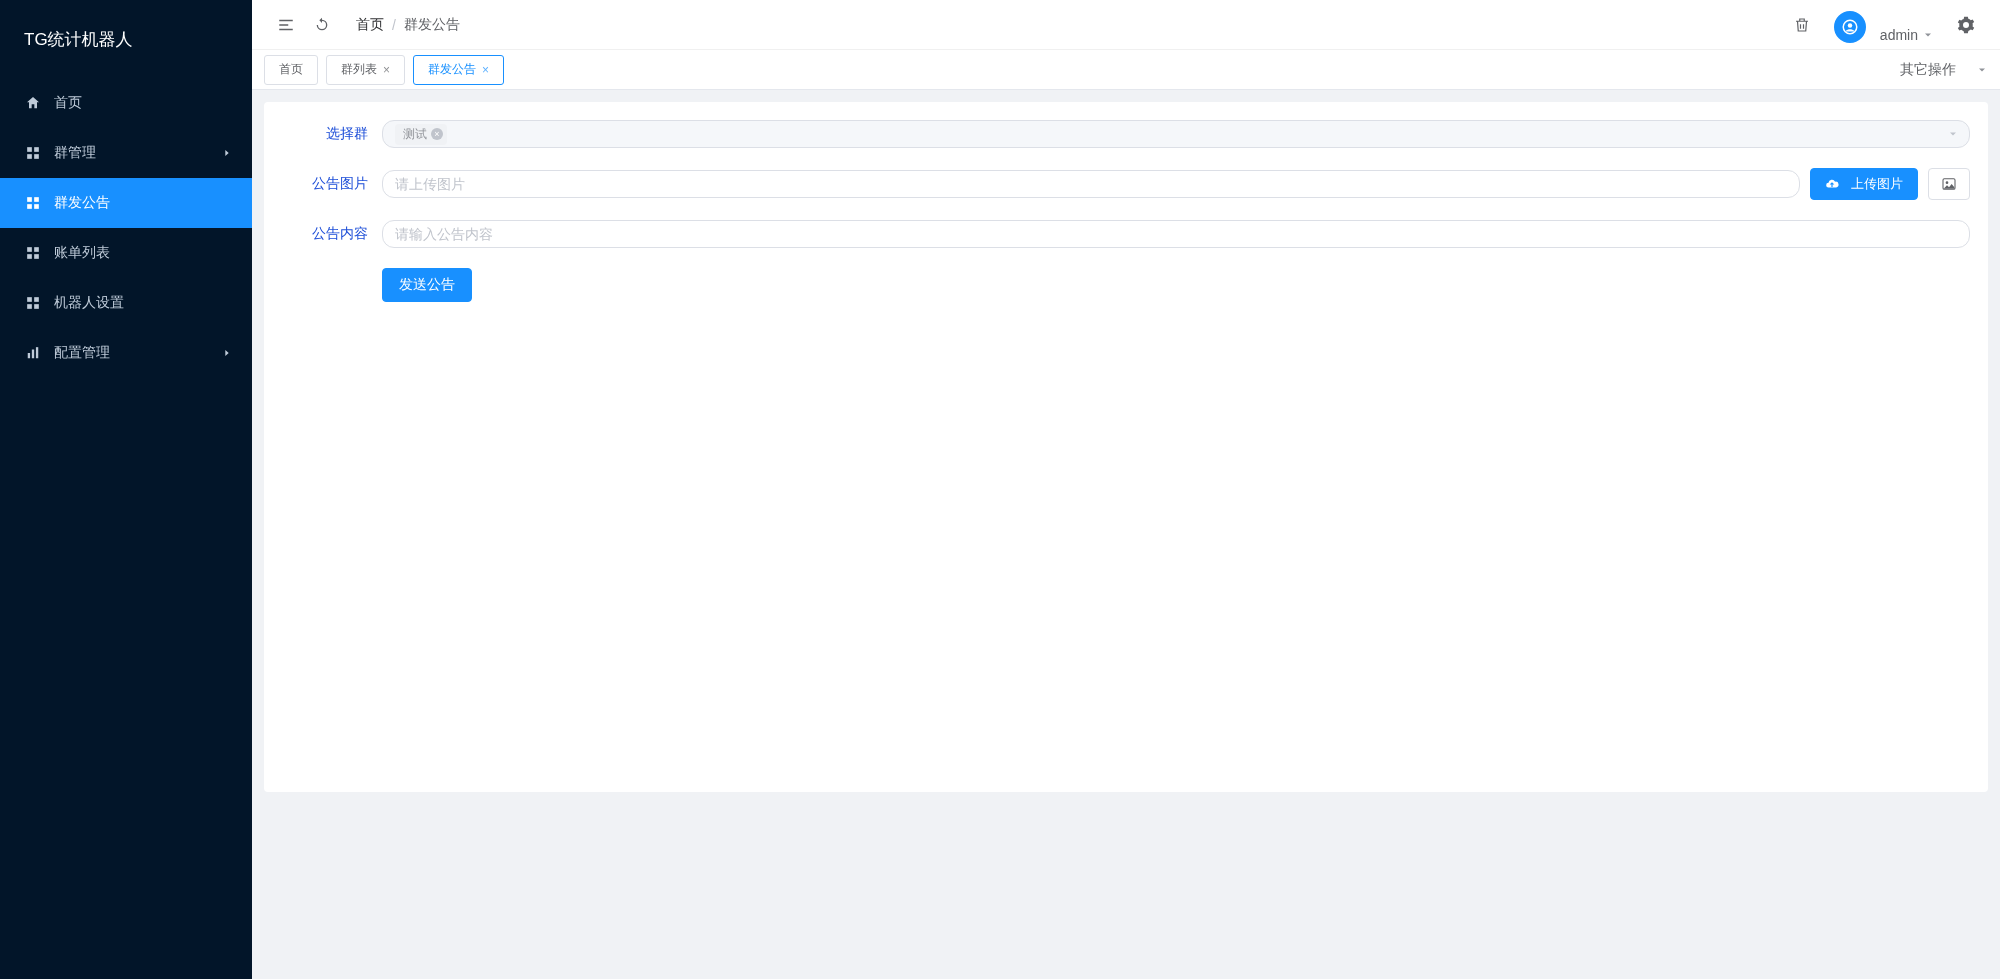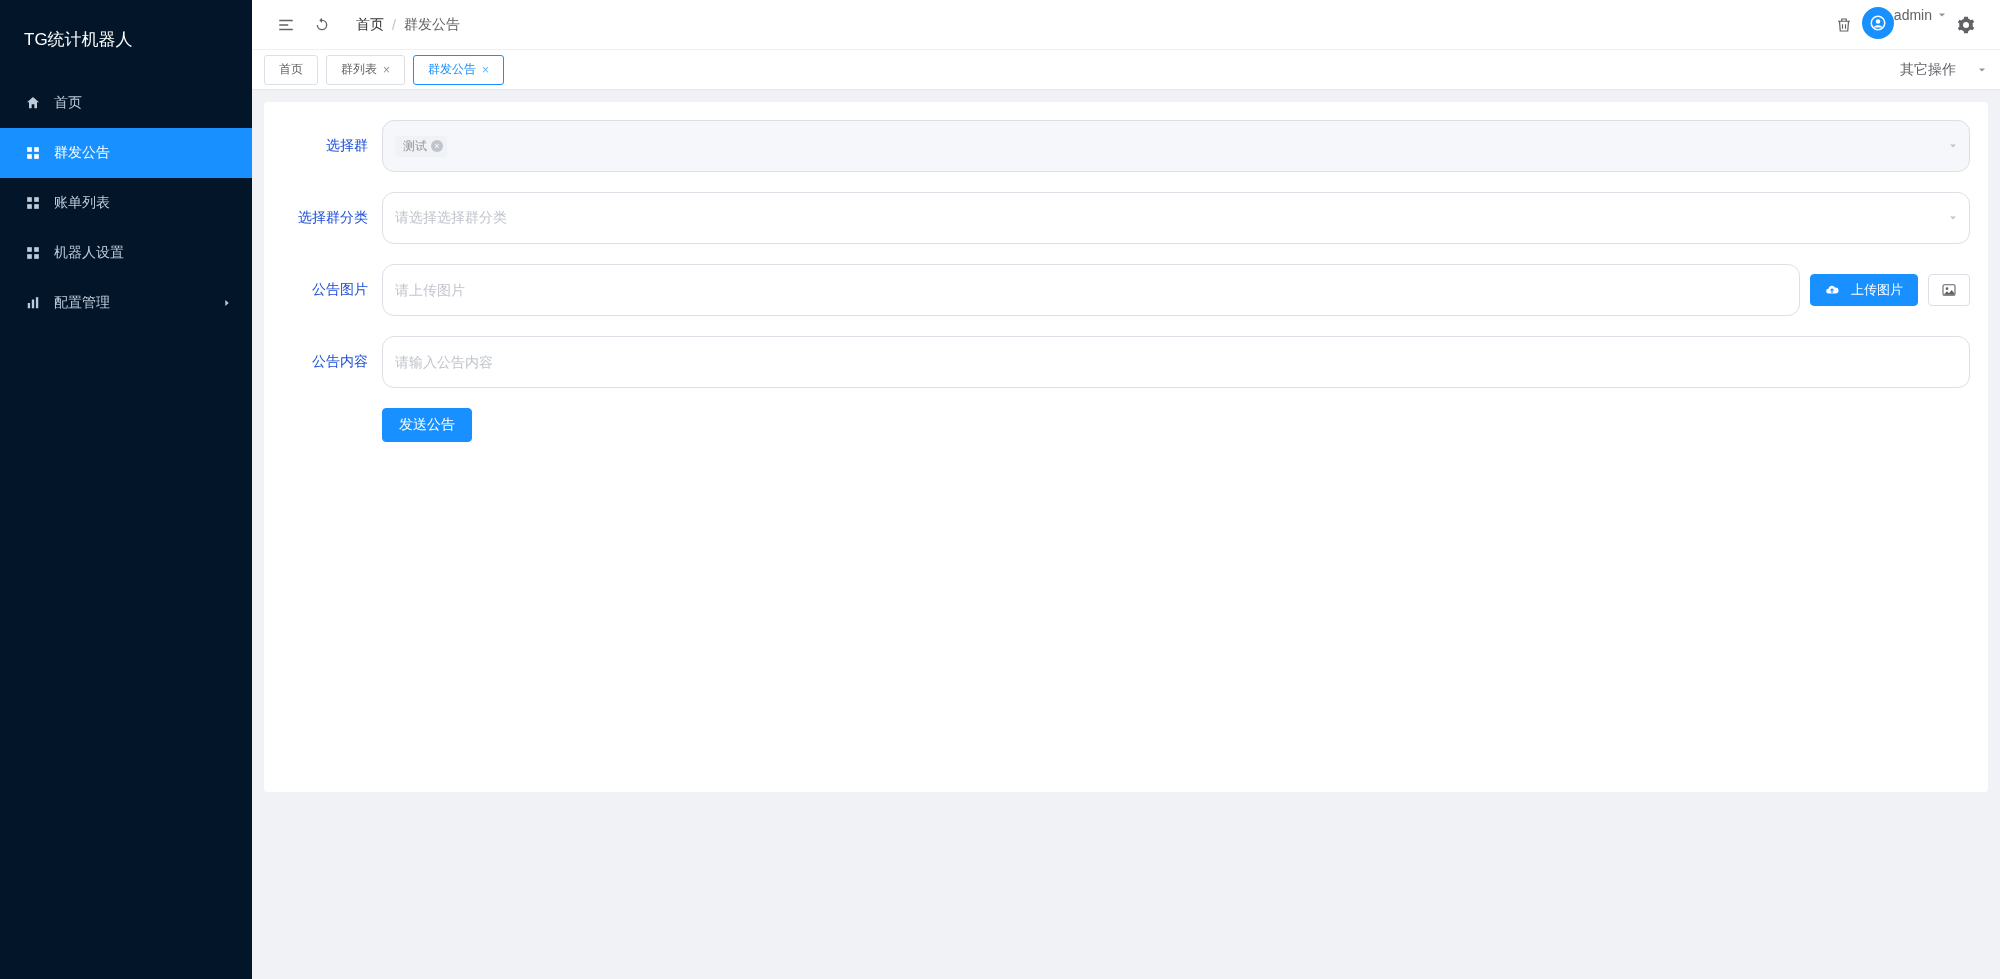"admin" .topbar-right { align-items: flex-start -> flex-end; gap: none -> 14px }
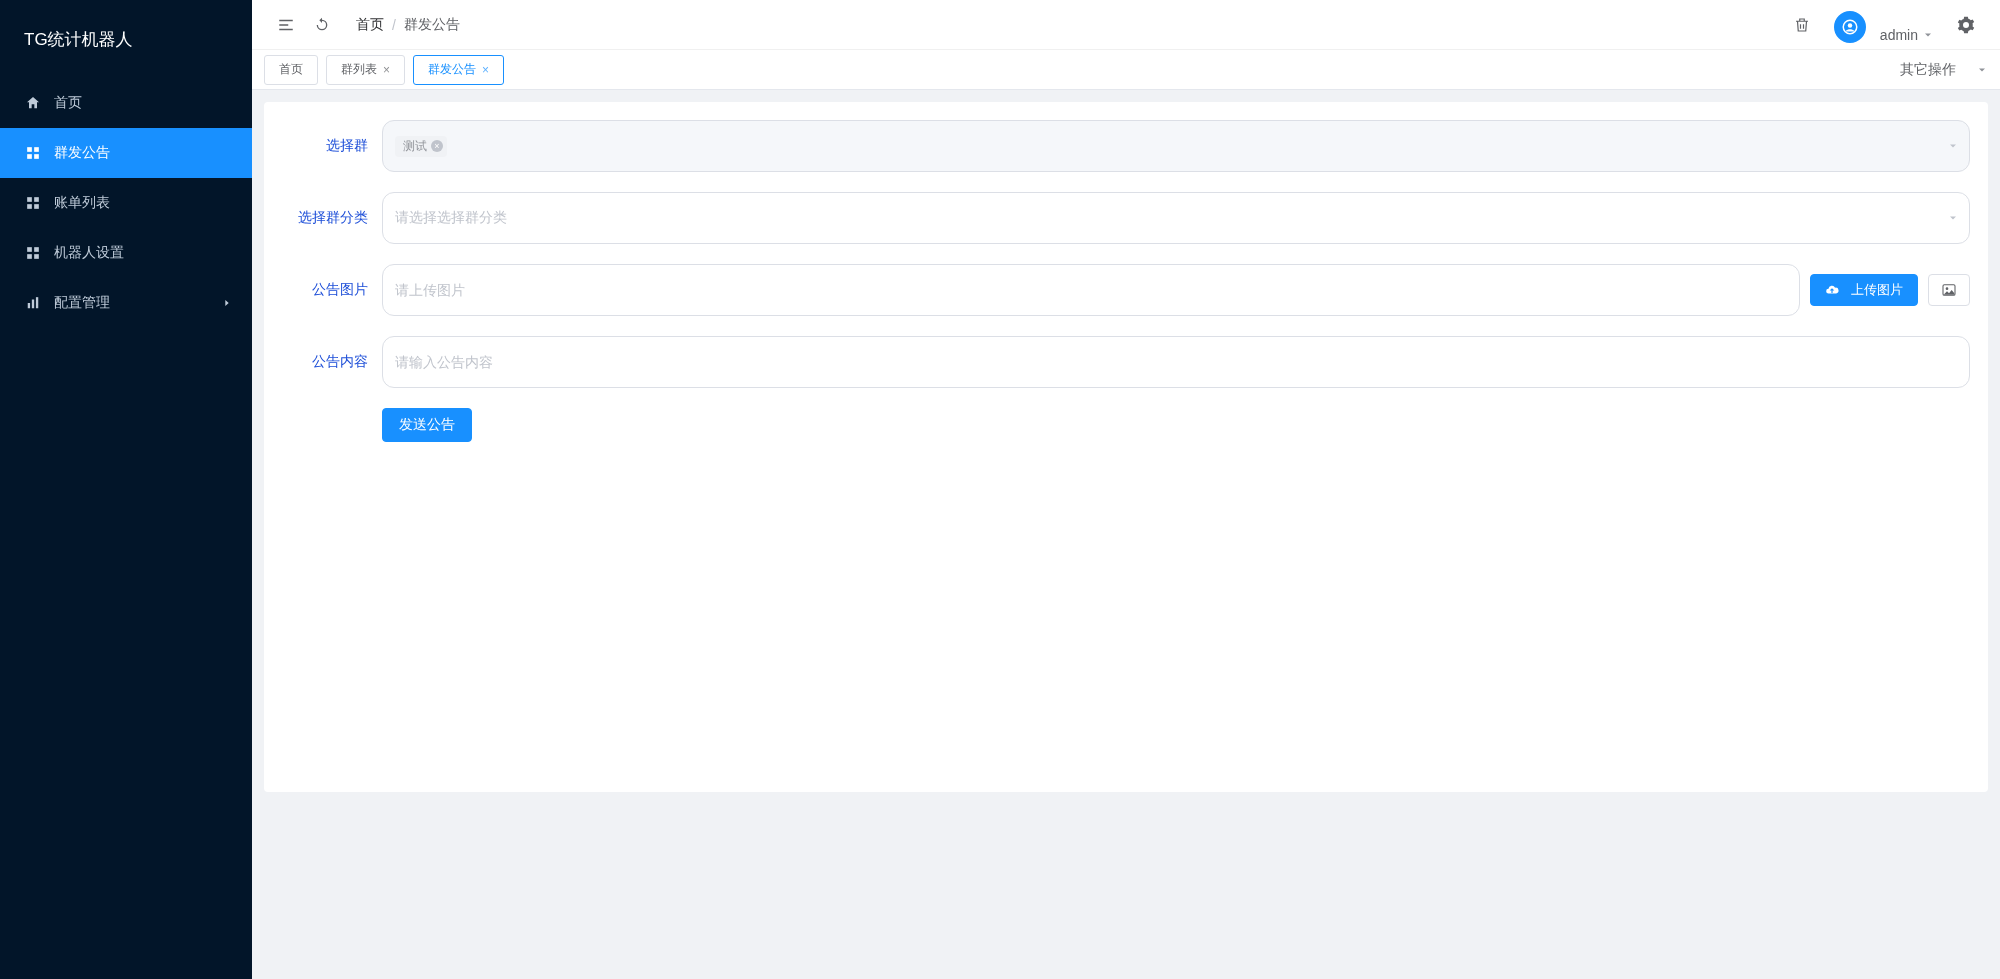"测试" .select, .input { height: 52px -> 28px }
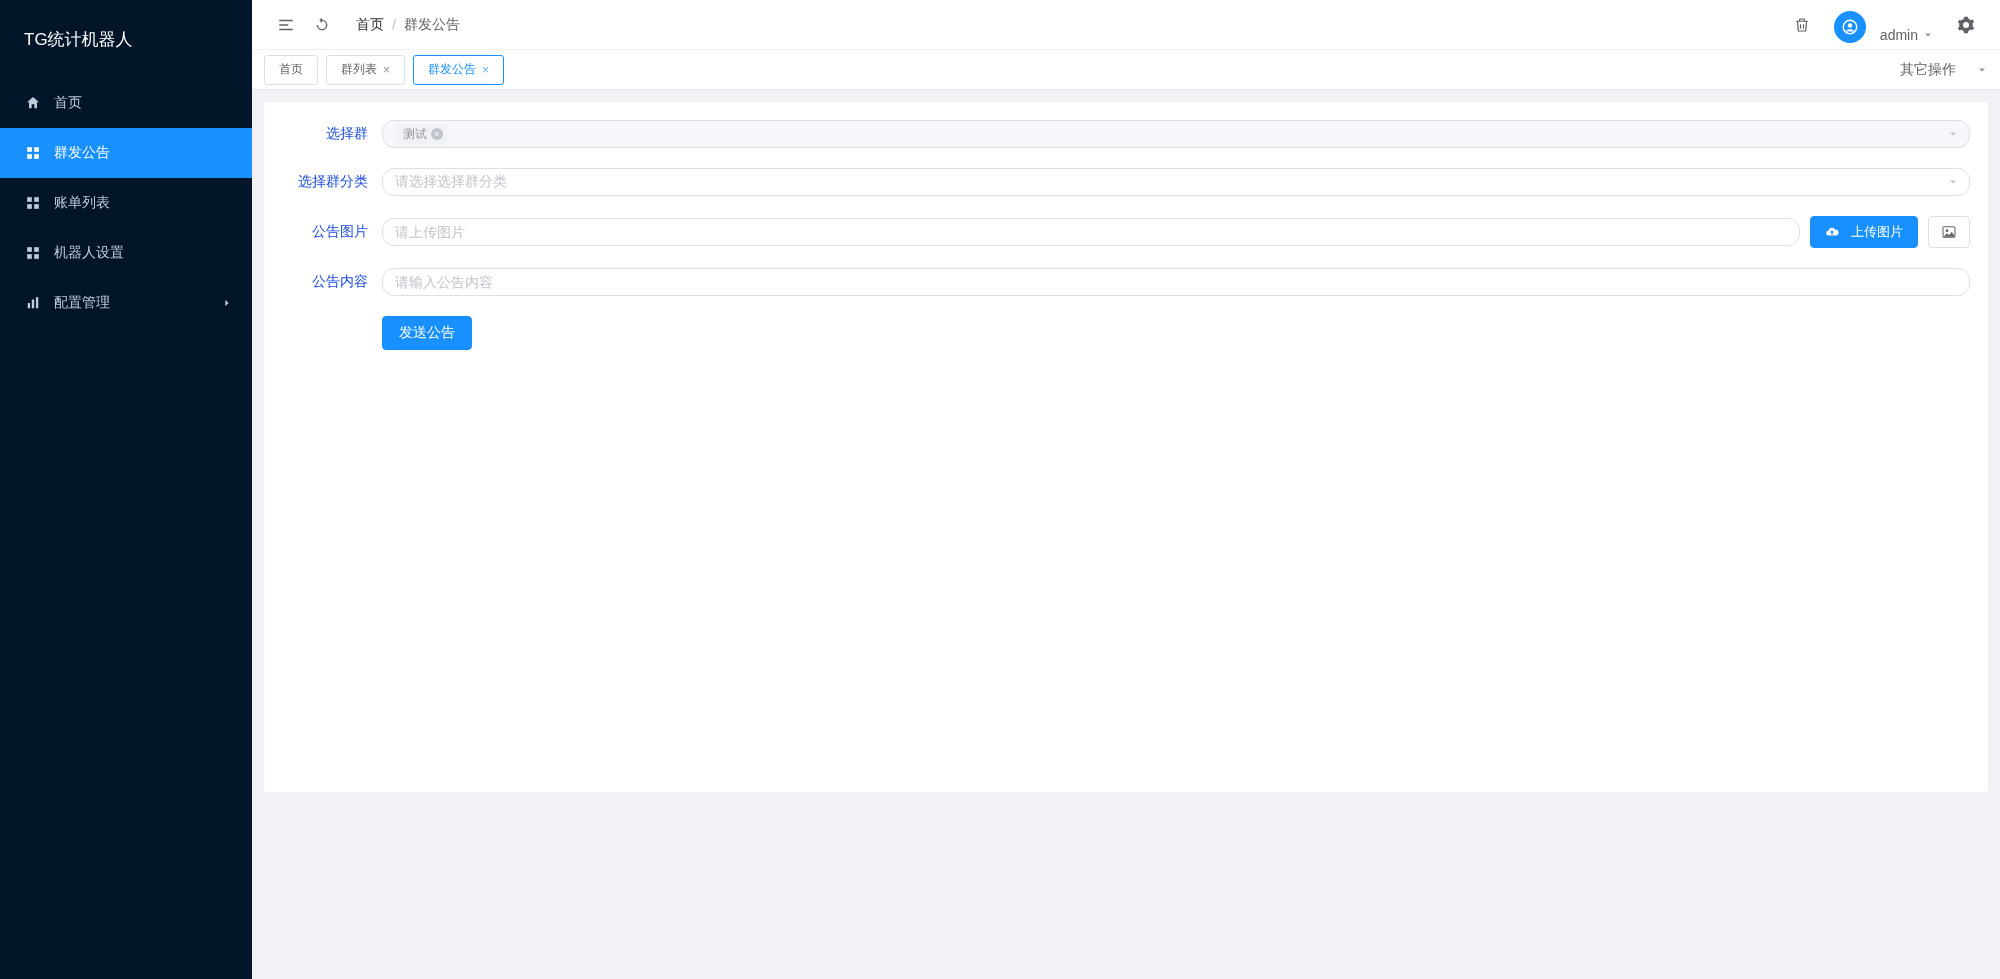"群管理" div.menu-item { html: none -> <div> <span> <svg> <rect></rect> <rect></rect> <rect></rect> <rect></rect> </svg> </span> <span>群管理</span> <span> <svg> <path></path> </svg> </span> </div> }
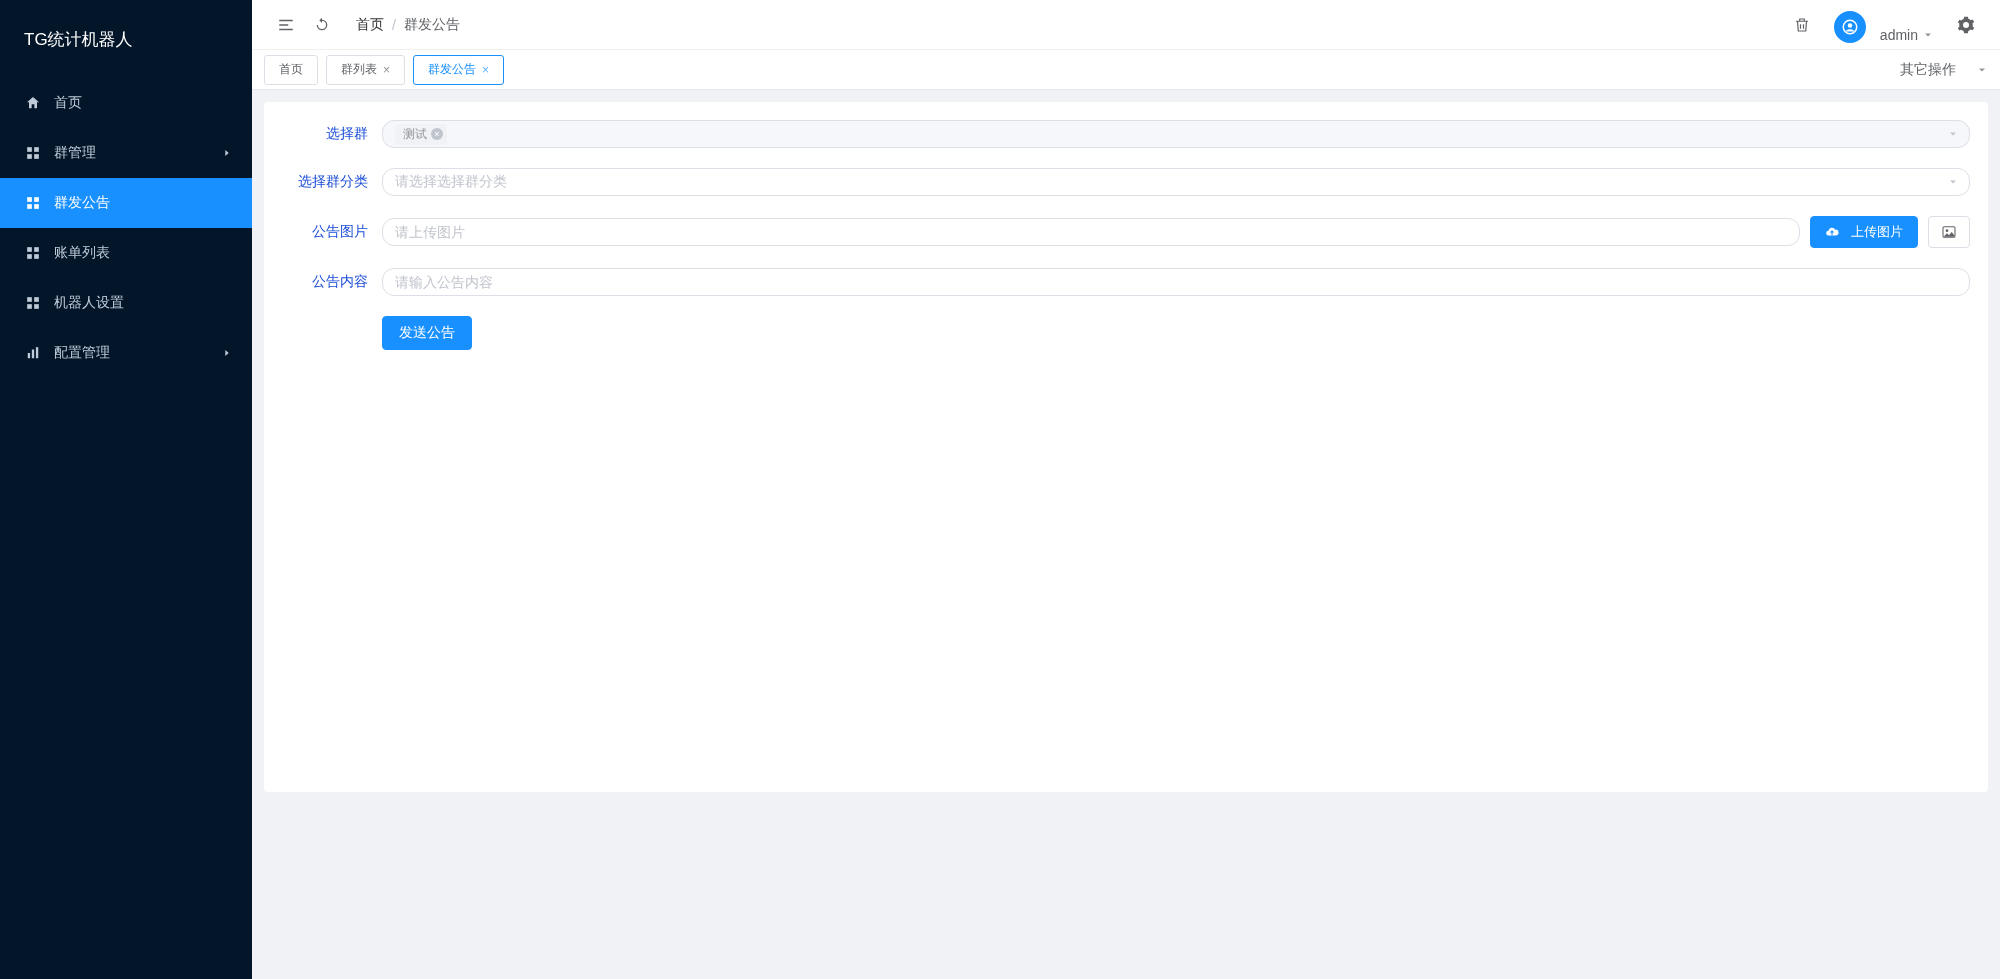"选择群分类" div.form-row { html: <div> <div>选择群分类</div> <div> <div> <span>请选择选择群分类</span> <svg> <path></path> </svg> </div> </div> </div> -> none }
